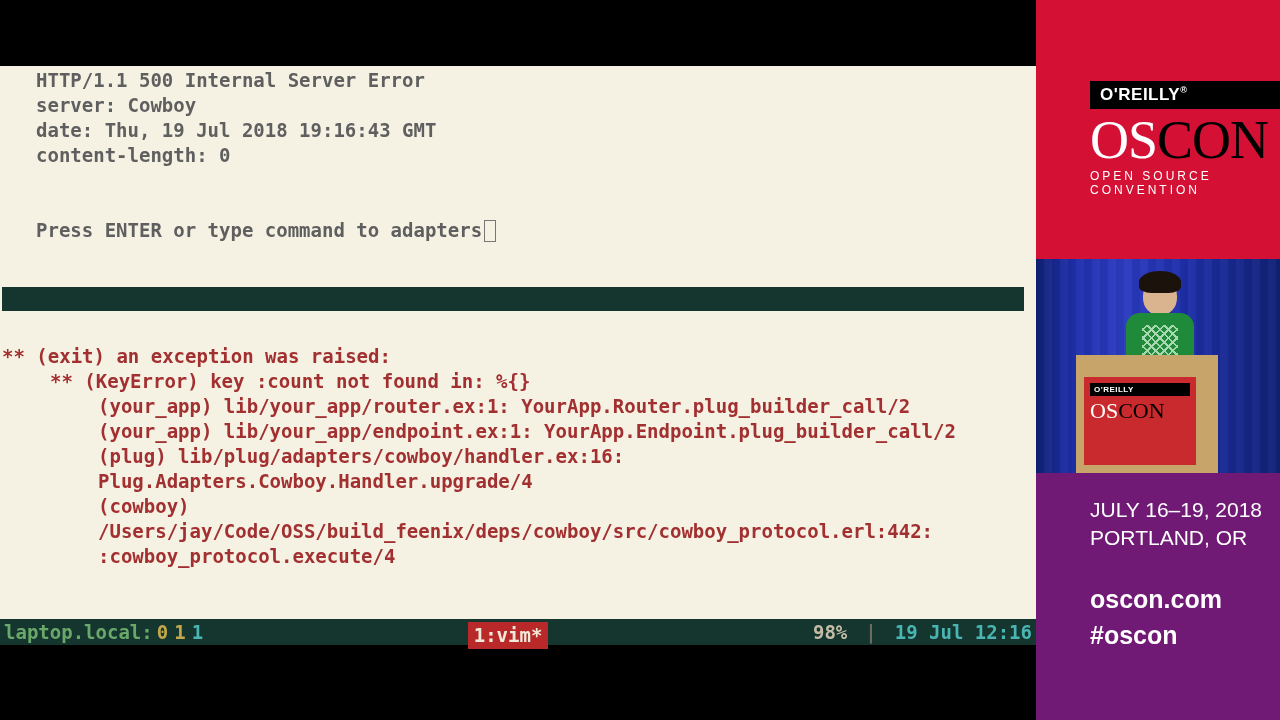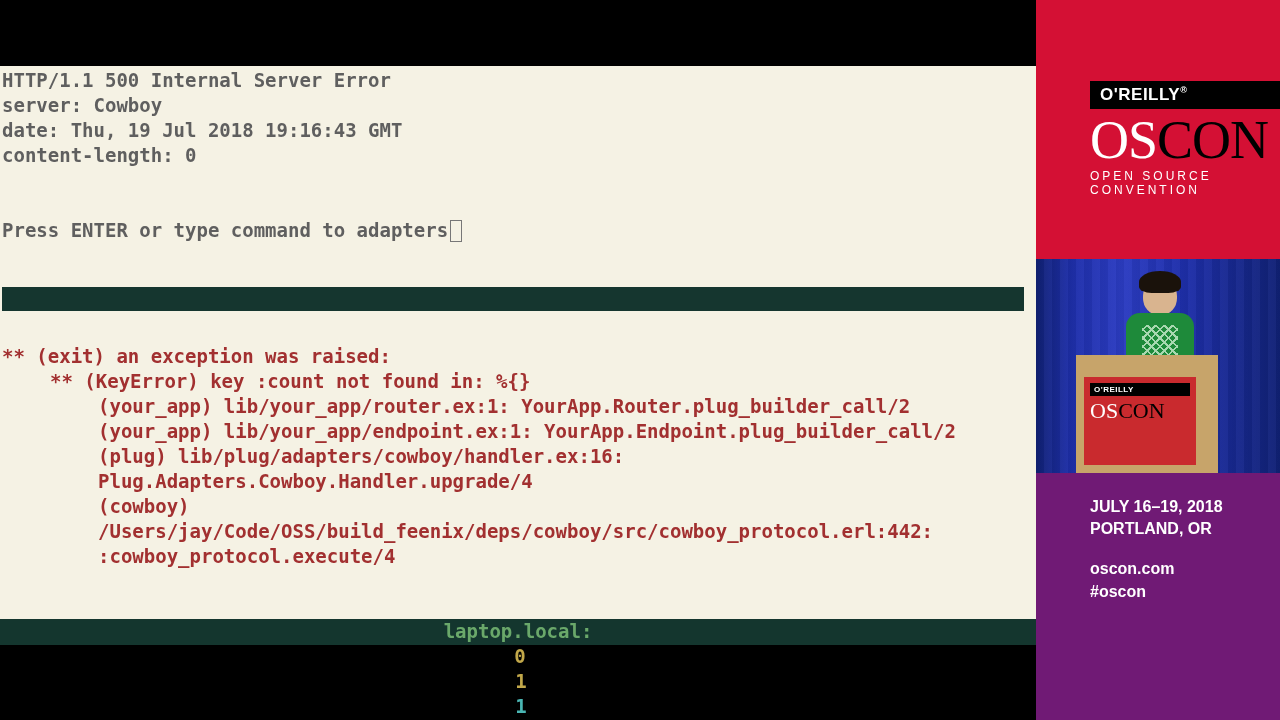"HTTP/1.1 500 Internal Server Error" .terminal { padding-left: none -> 34px }
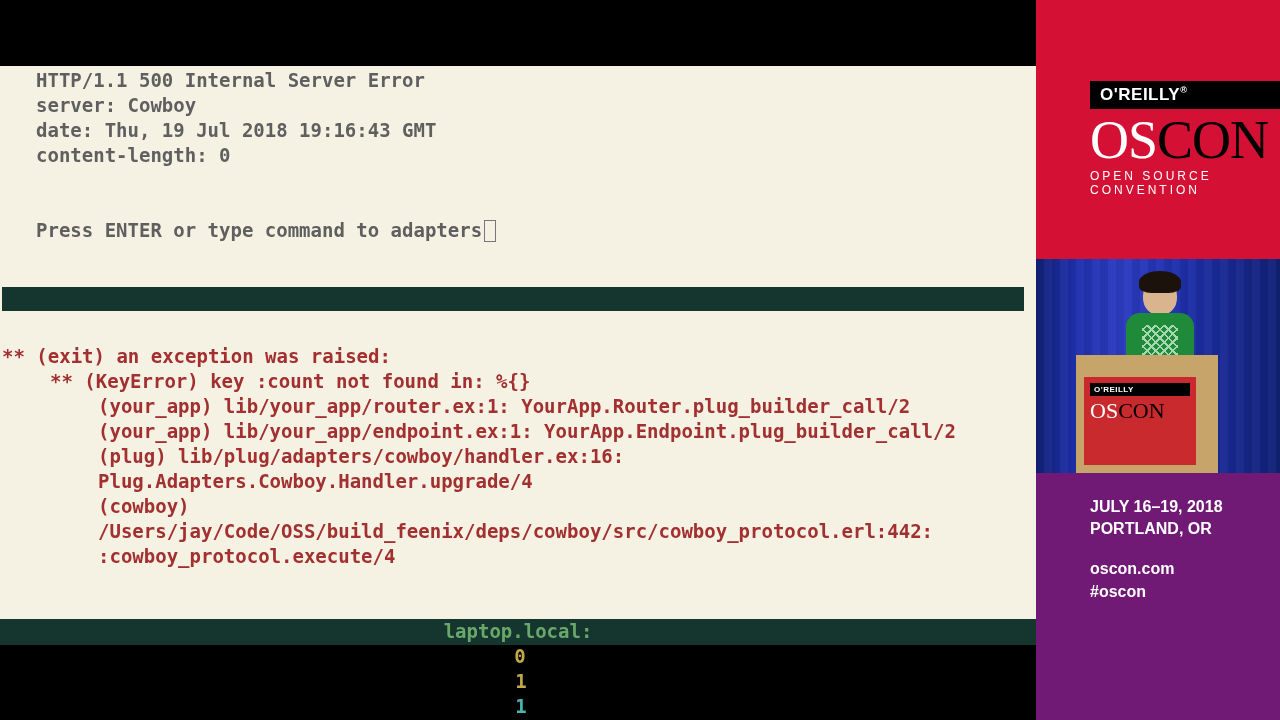"JULY 16–19, 2018" .info-dates { font-size: 16px -> 21px; font-weight: bold -> normal }
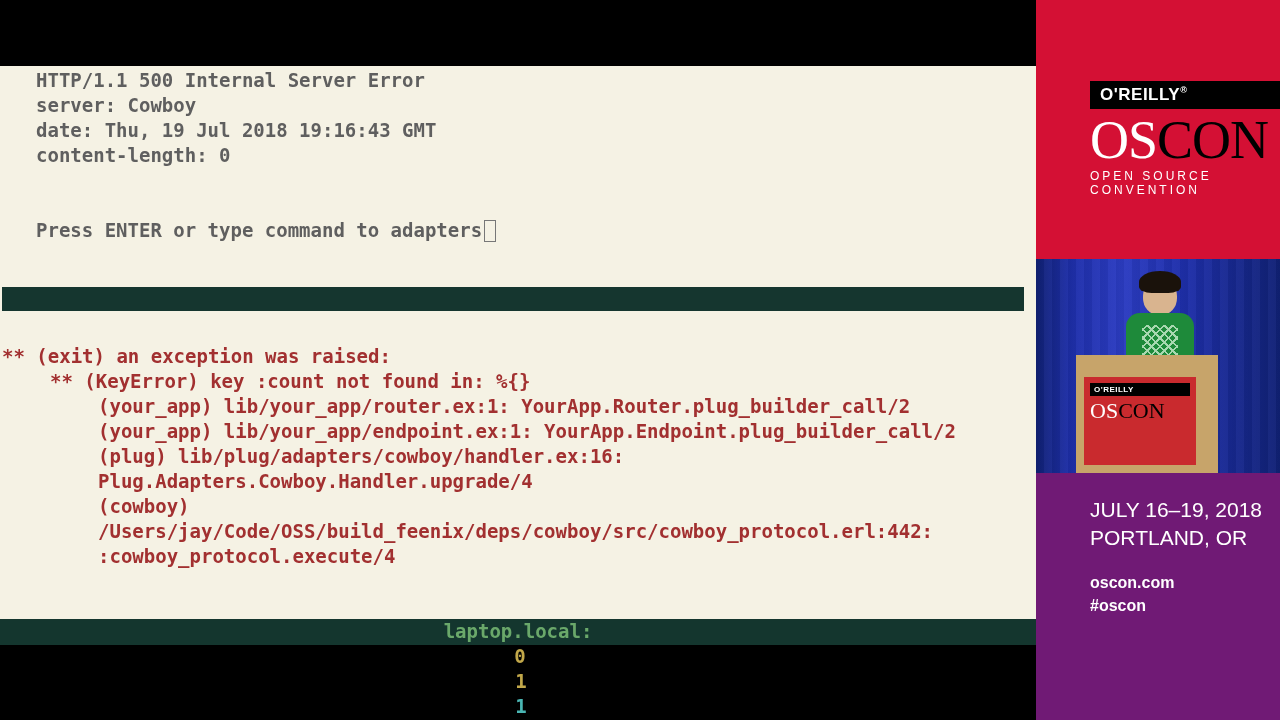"oscon.com" .info-links { font-size: 16px -> 25px; margin-top: 18px -> 28px }
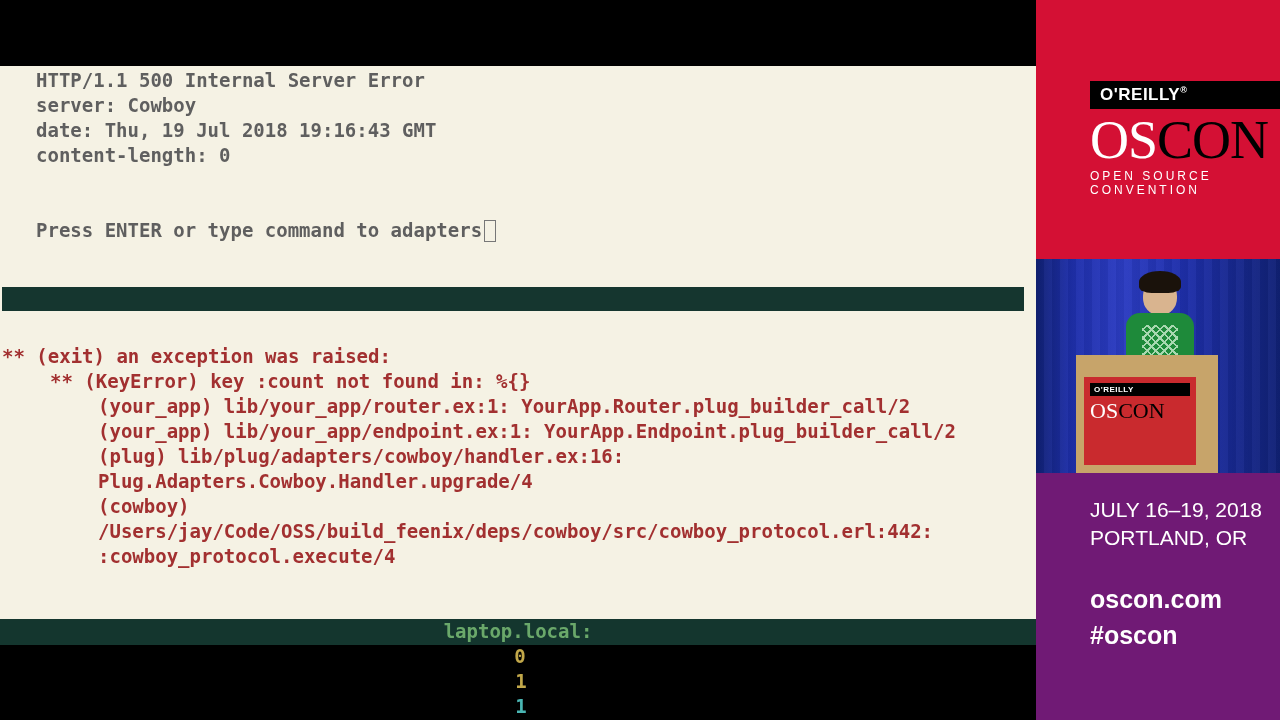"laptop.local:" .tmux { flex-direction: column -> none }
